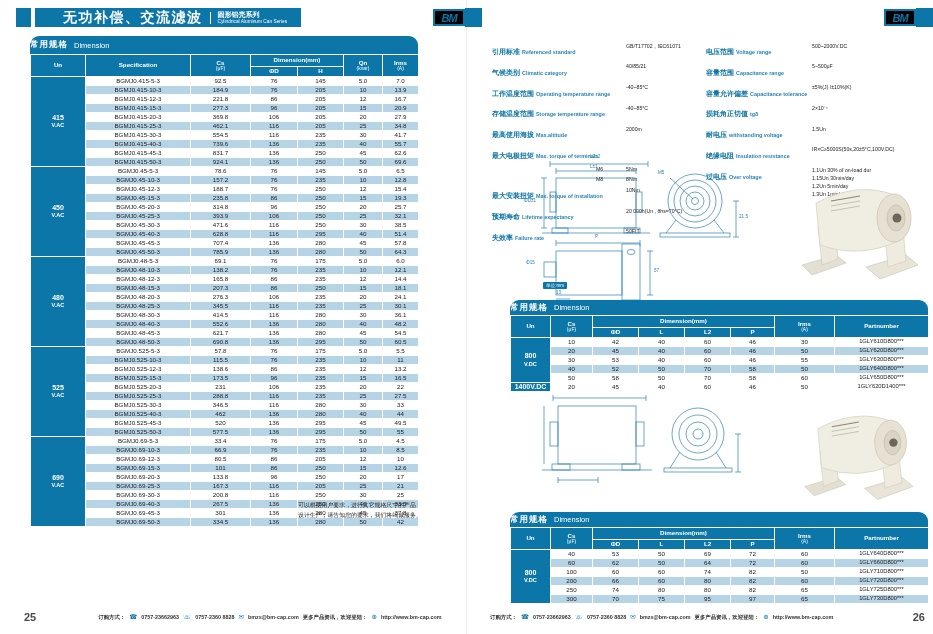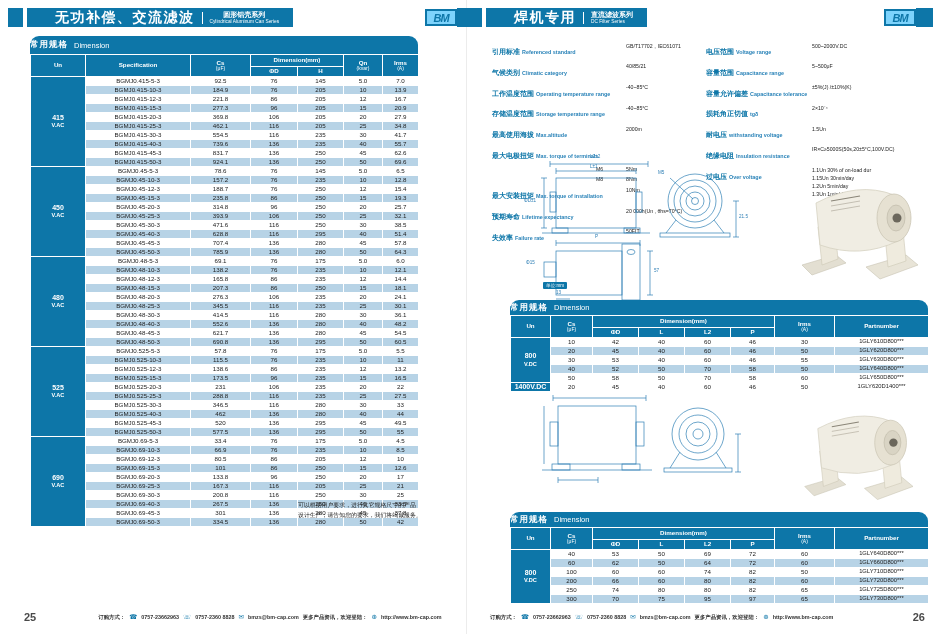"无功补偿、交流滤波" .band-left { left: 8px -> 16px; text-align: center -> none }
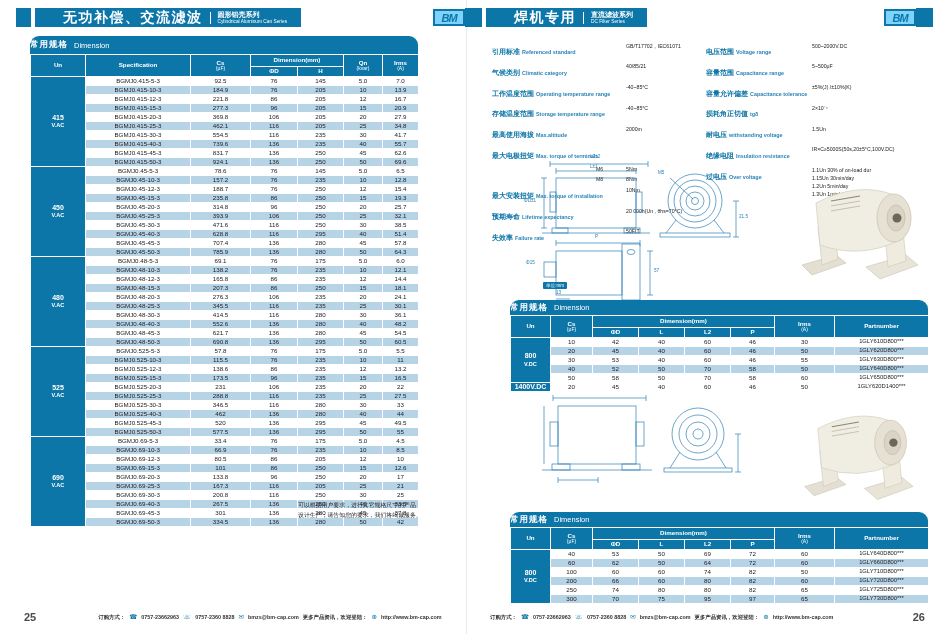"BM" .logo { background: #7dd3fc -> #000000 }
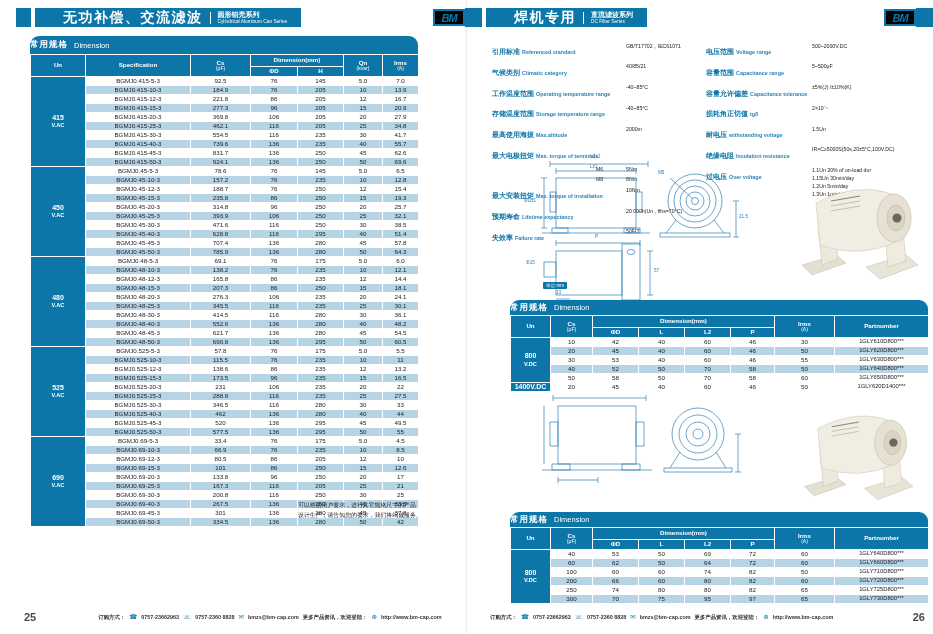"焊机专用" div.title-block { html: <div> <span>焊机专用</span> <span></span> <span> <span>直流滤波系列</span> <span>DC Filter Series</span> </span> </div> -> none }
